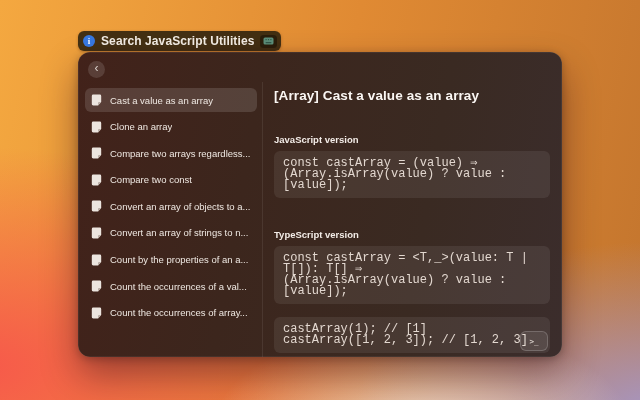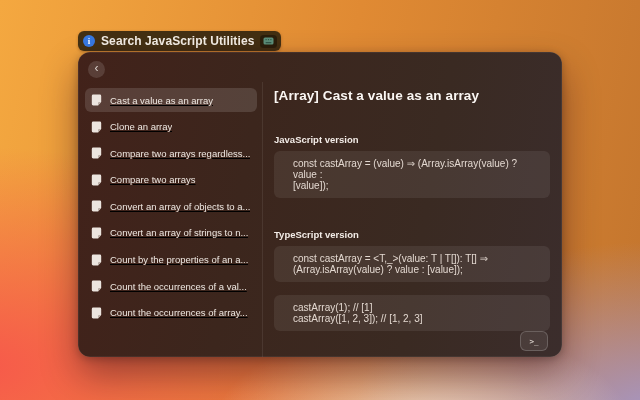"Cast a value as an" .side-item { text-decoration: underline -> none }
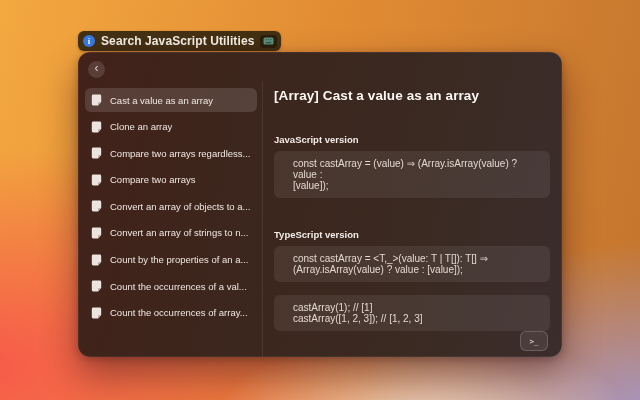"const castArray = (value) ⇒" .code-block { font-family: Liberation Sans, sans-serif -> Liberation Mono, monospace; font-size: 10px -> 12px; padding: 7px 19px -> 7px 9px }
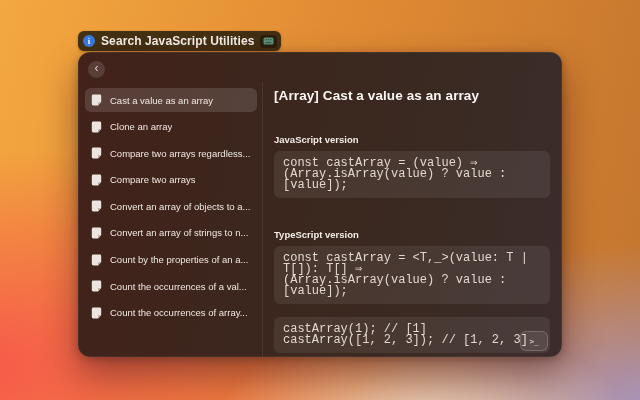"Compare two arrays" span.side-label { text: arrays -> const }
